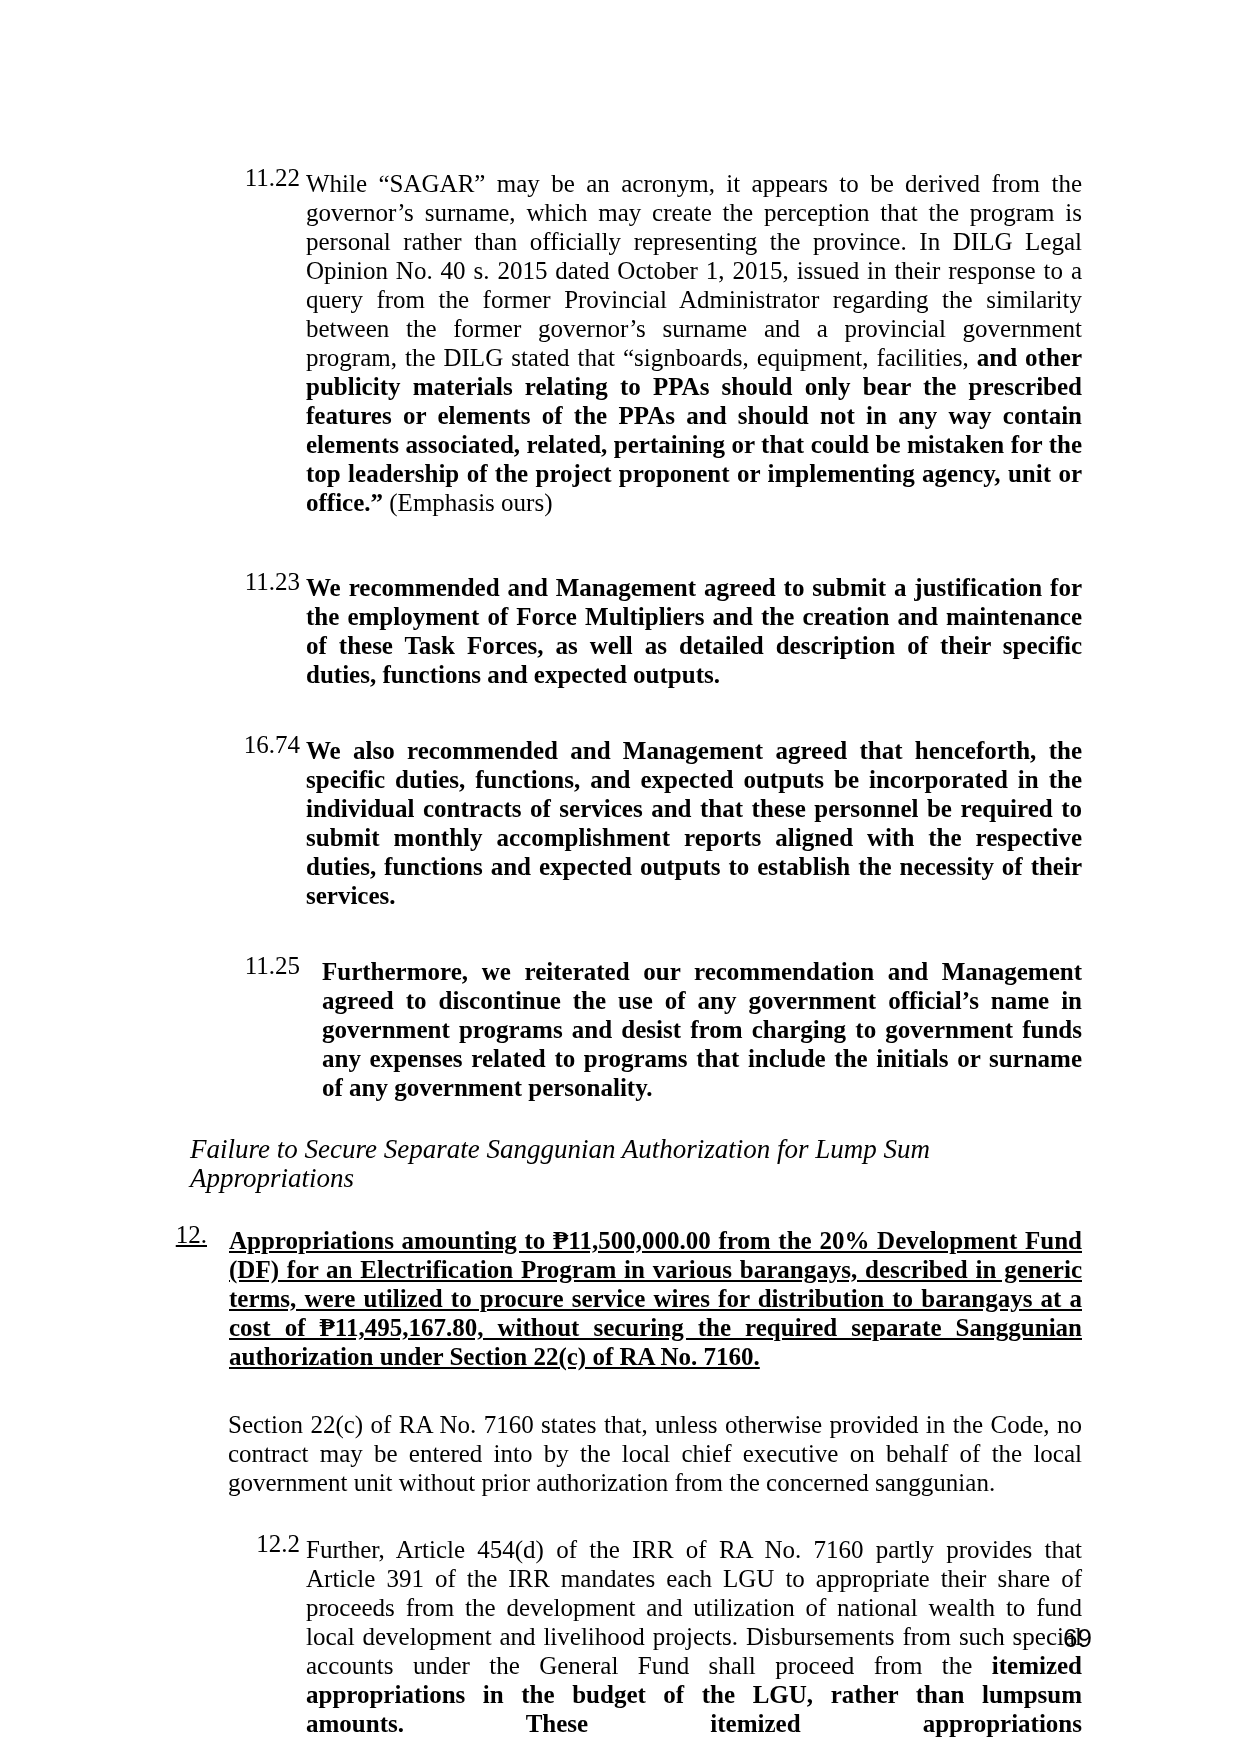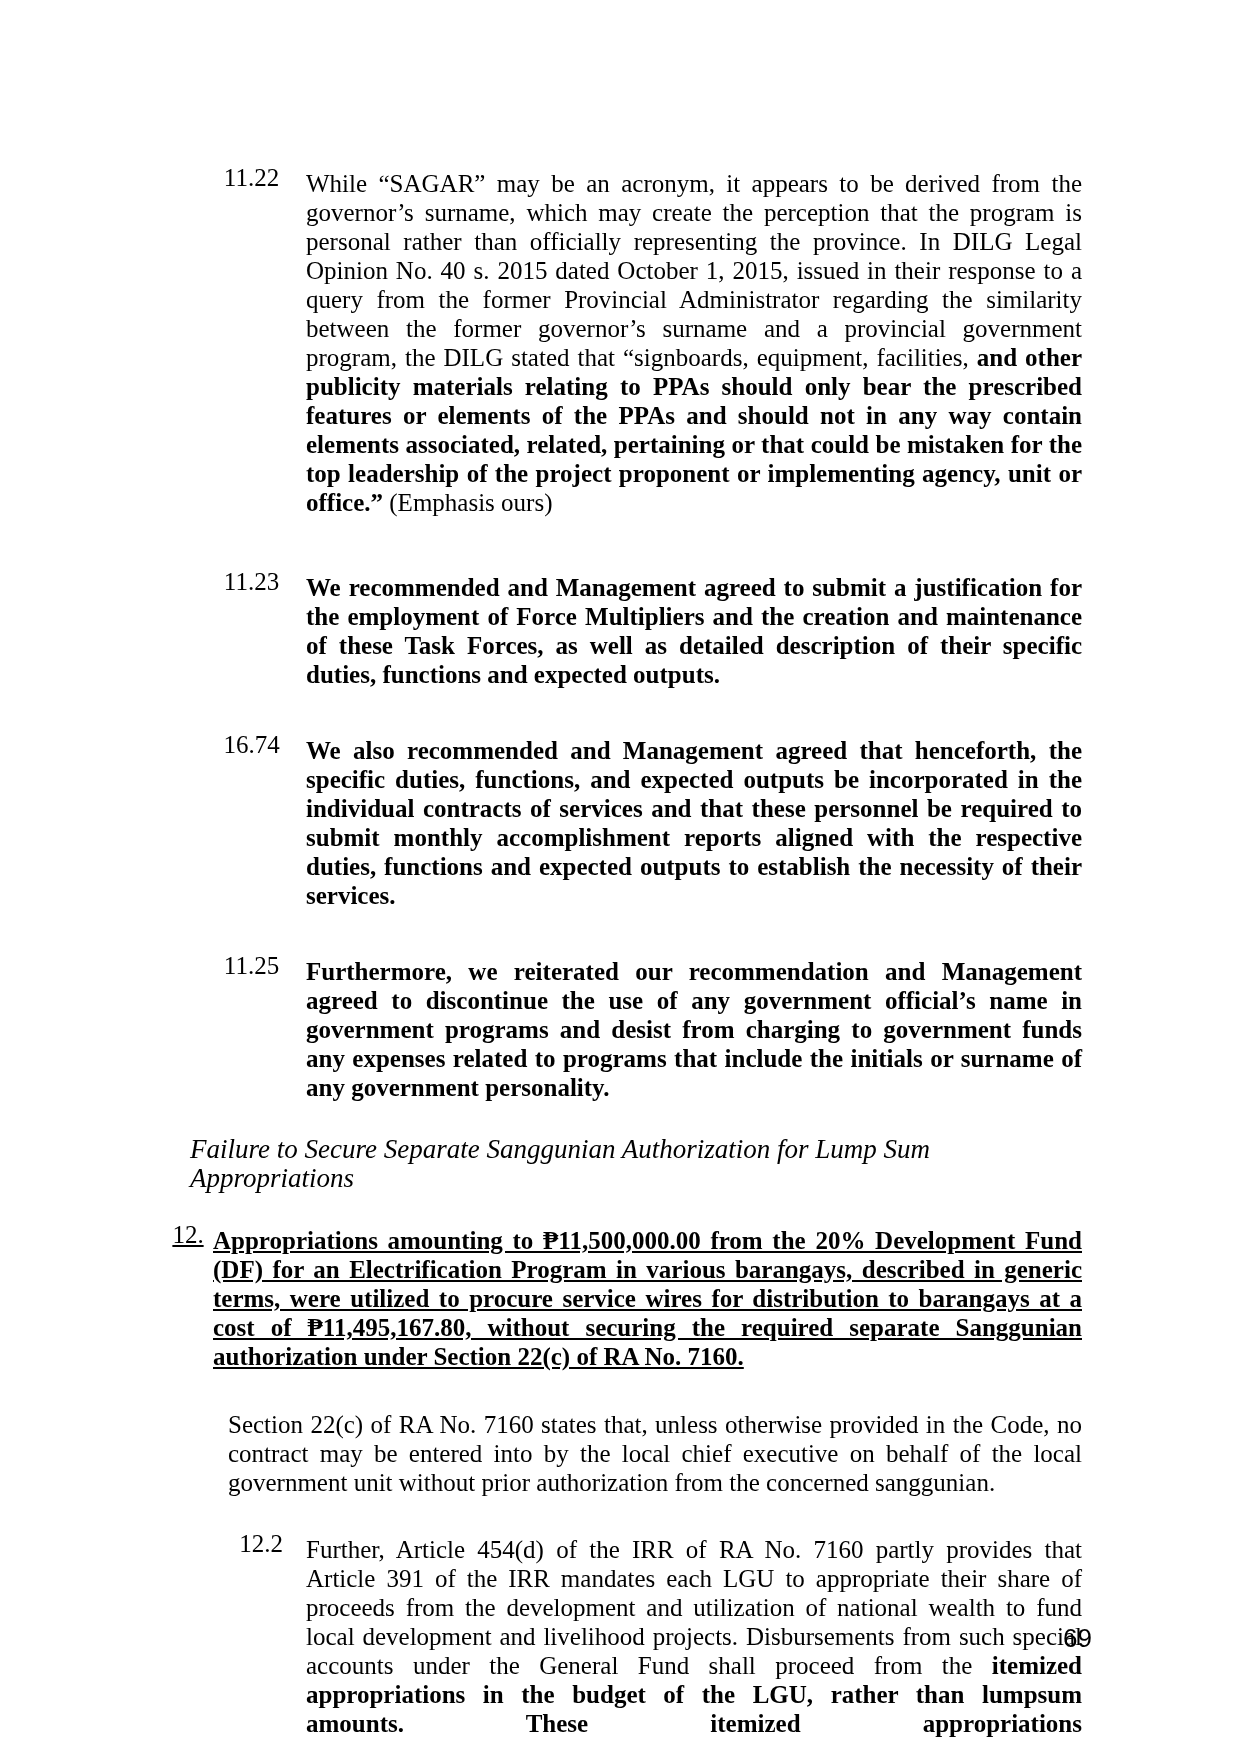"11.22" .li .num { text-align: center -> right }
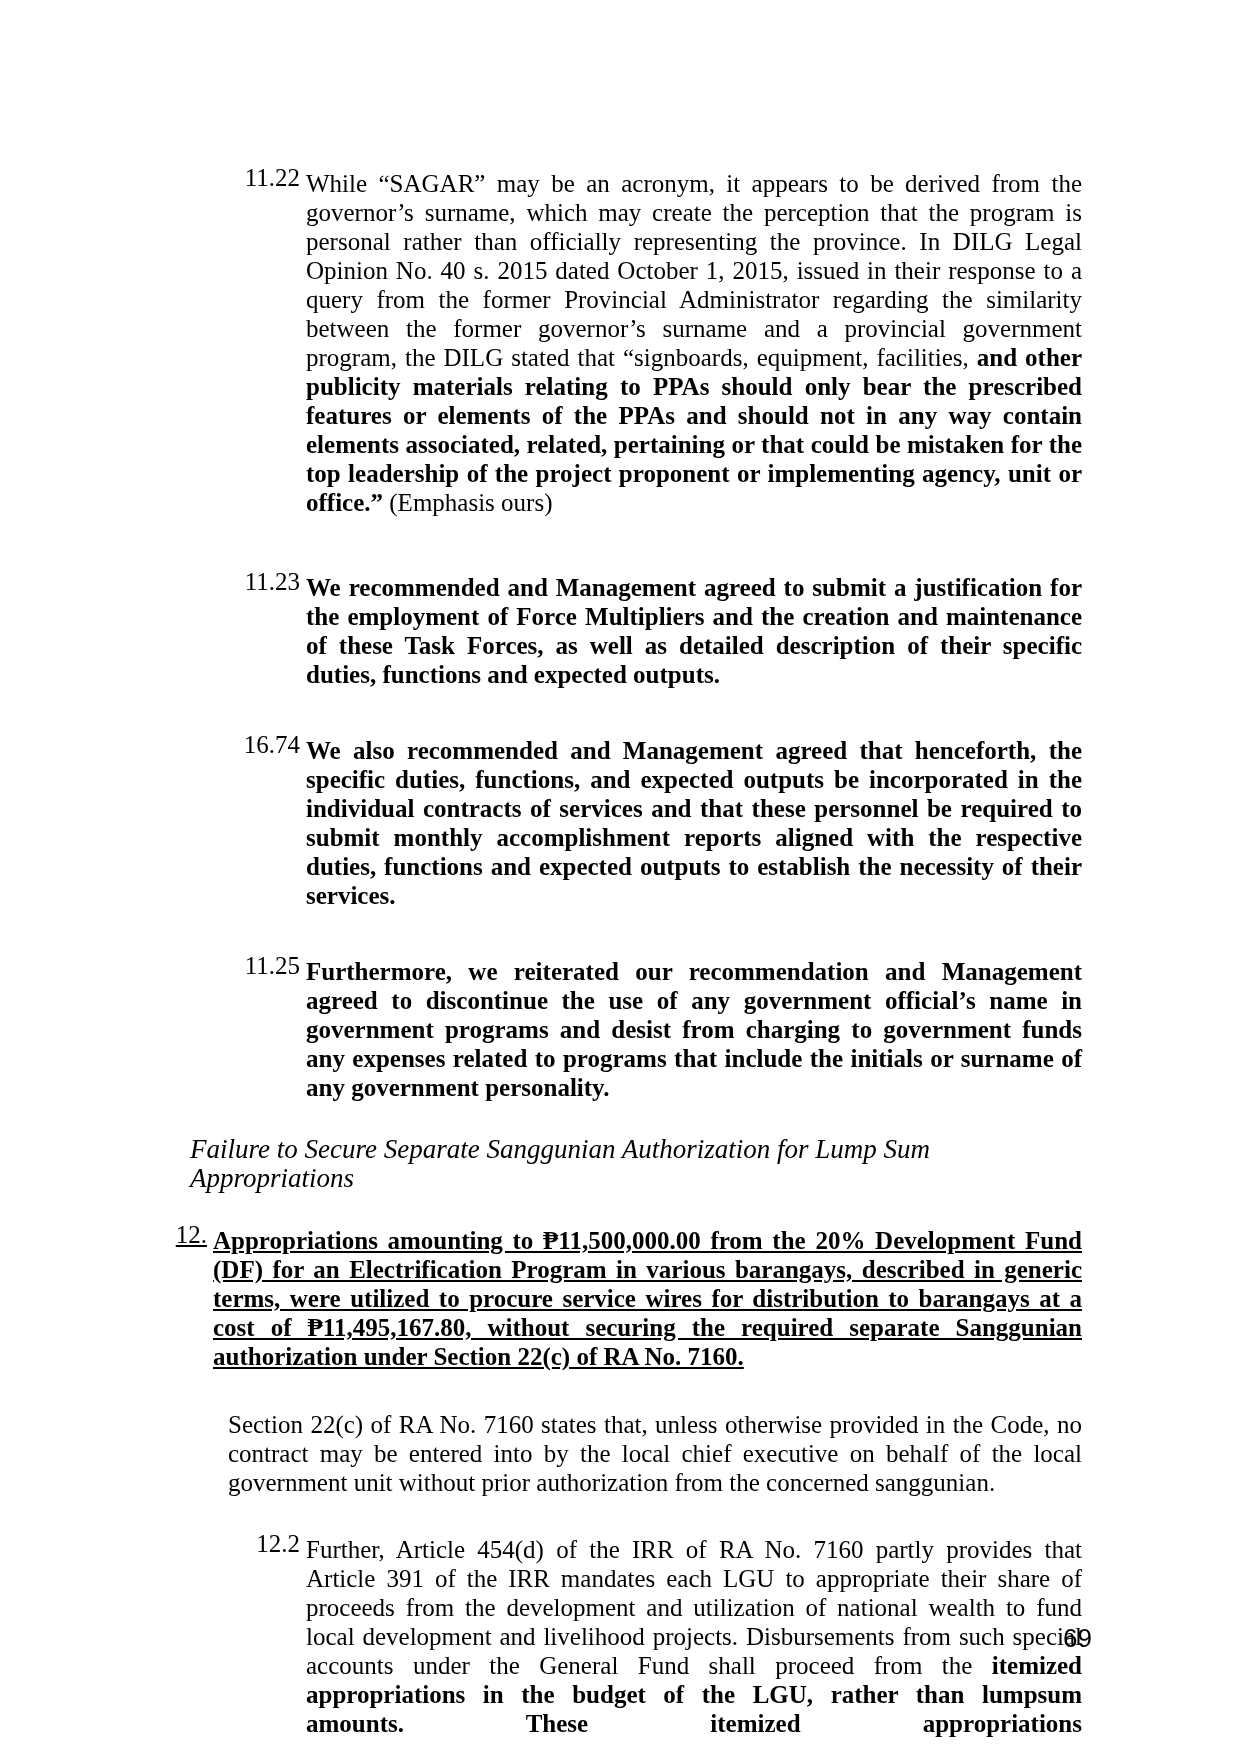"11.25" .g-md { gap: none -> 16px }
